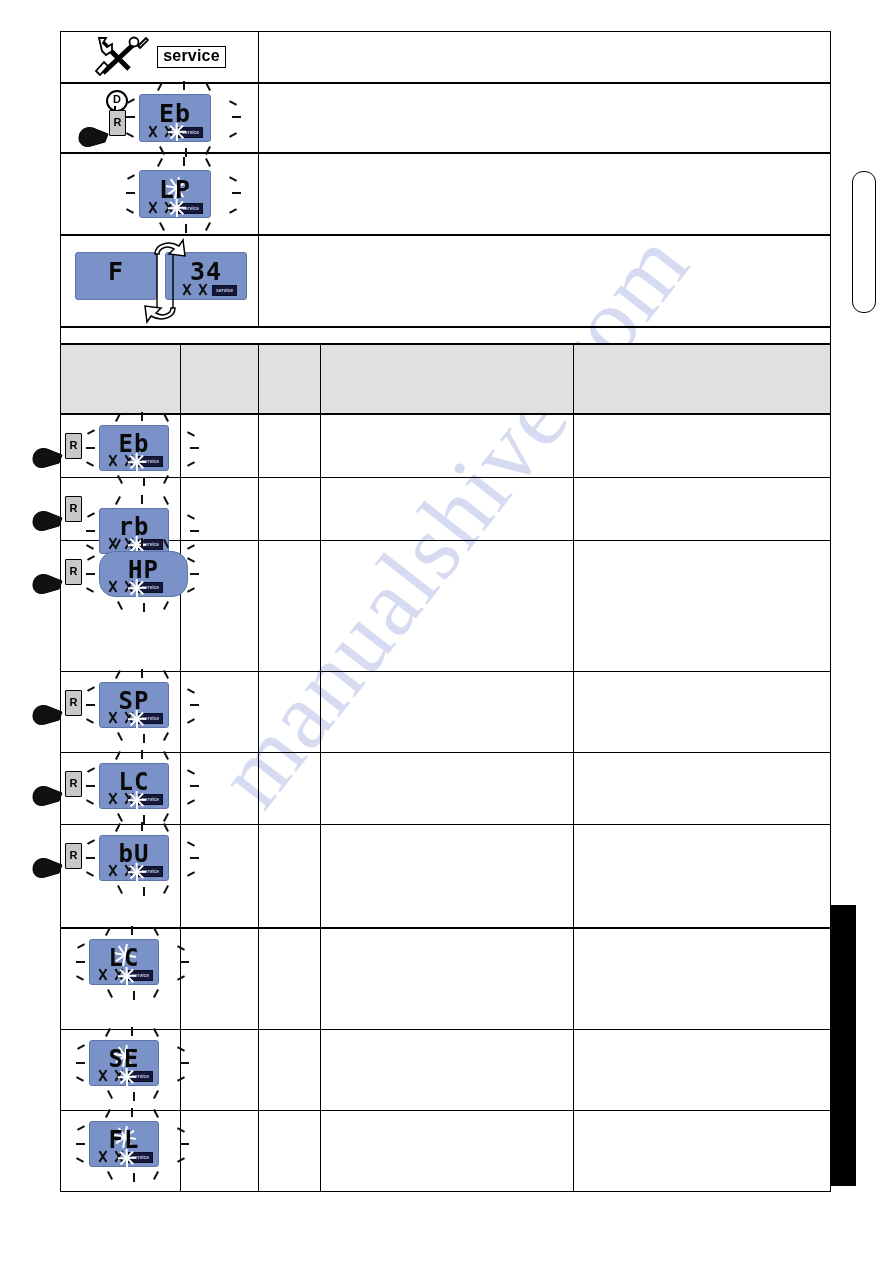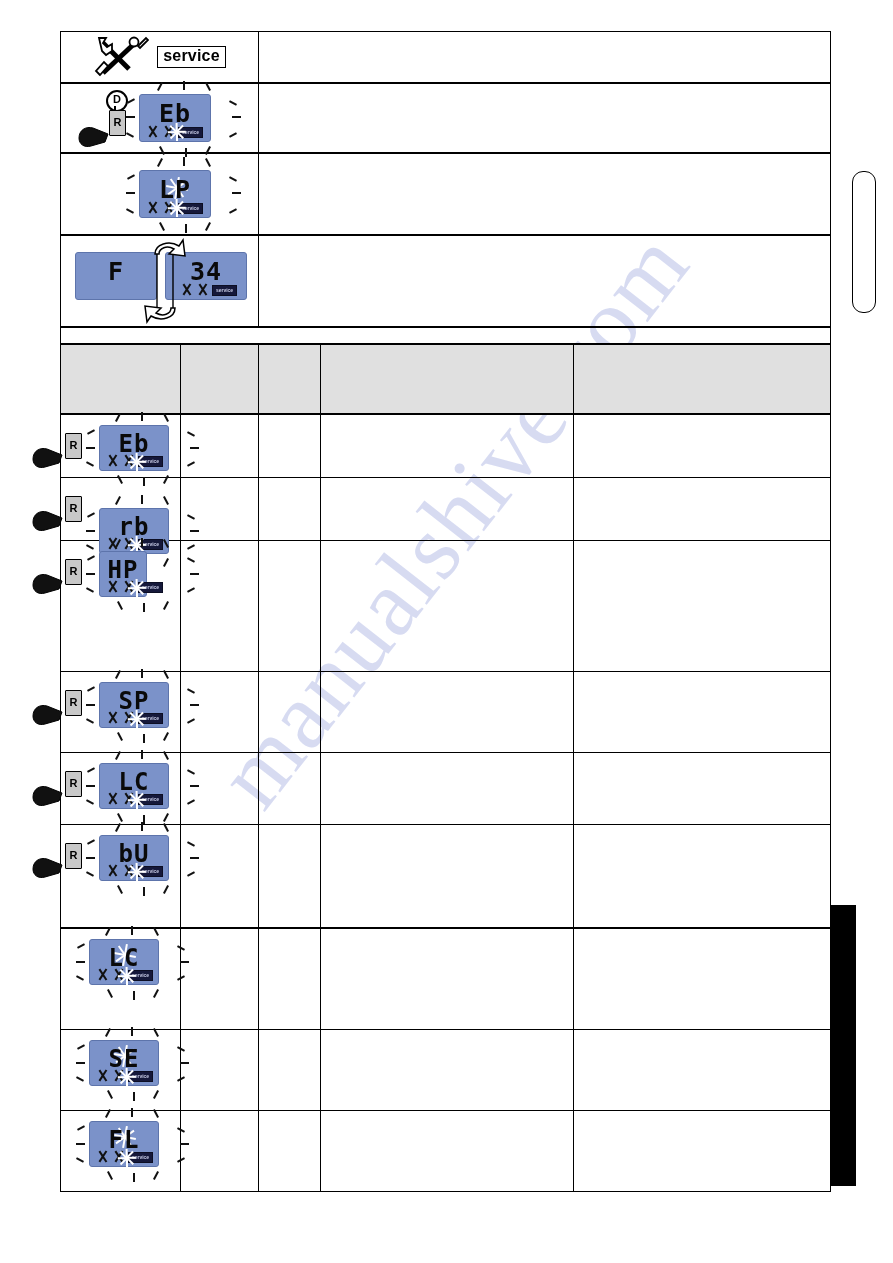"HP" div.lcd { border-radius: none -> 16px; width: 48px -> 89px }
